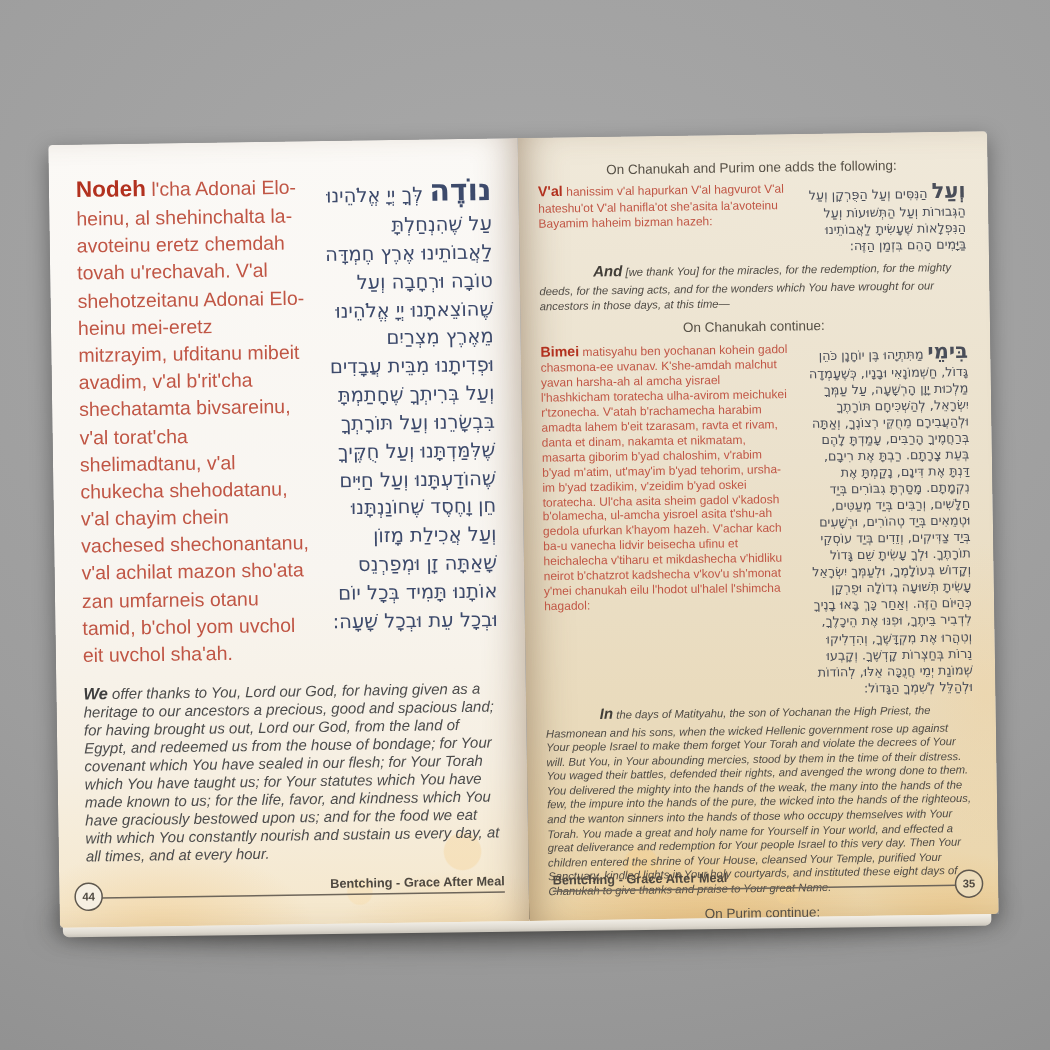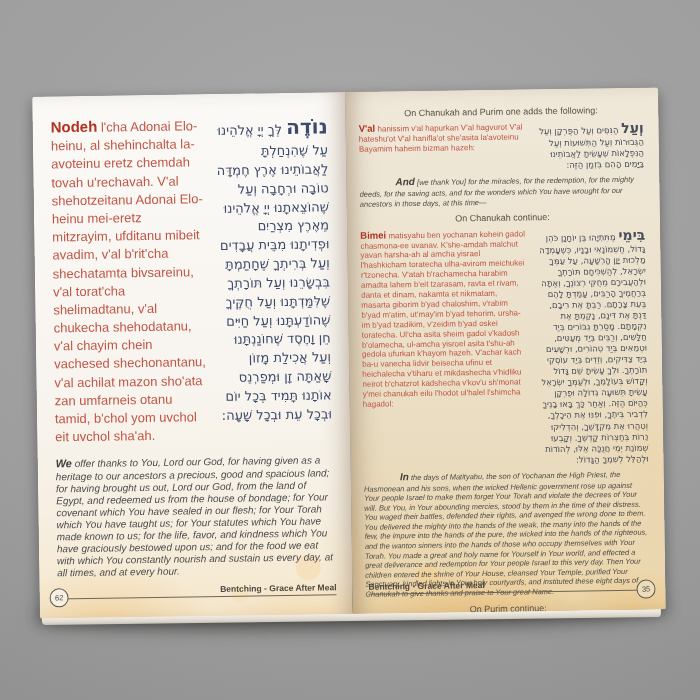"35" .page-circle { font-weight: normal -> bold }
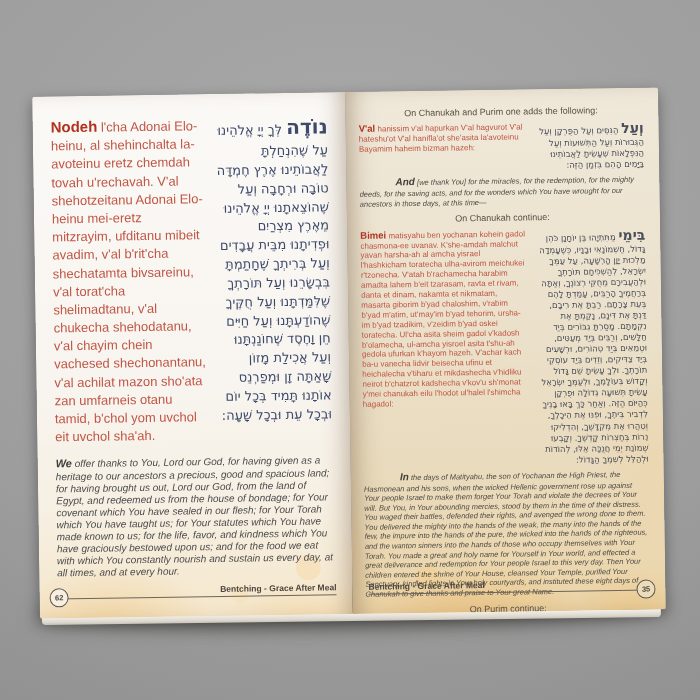"62" div.page-circle { text: 62 -> 44 }
